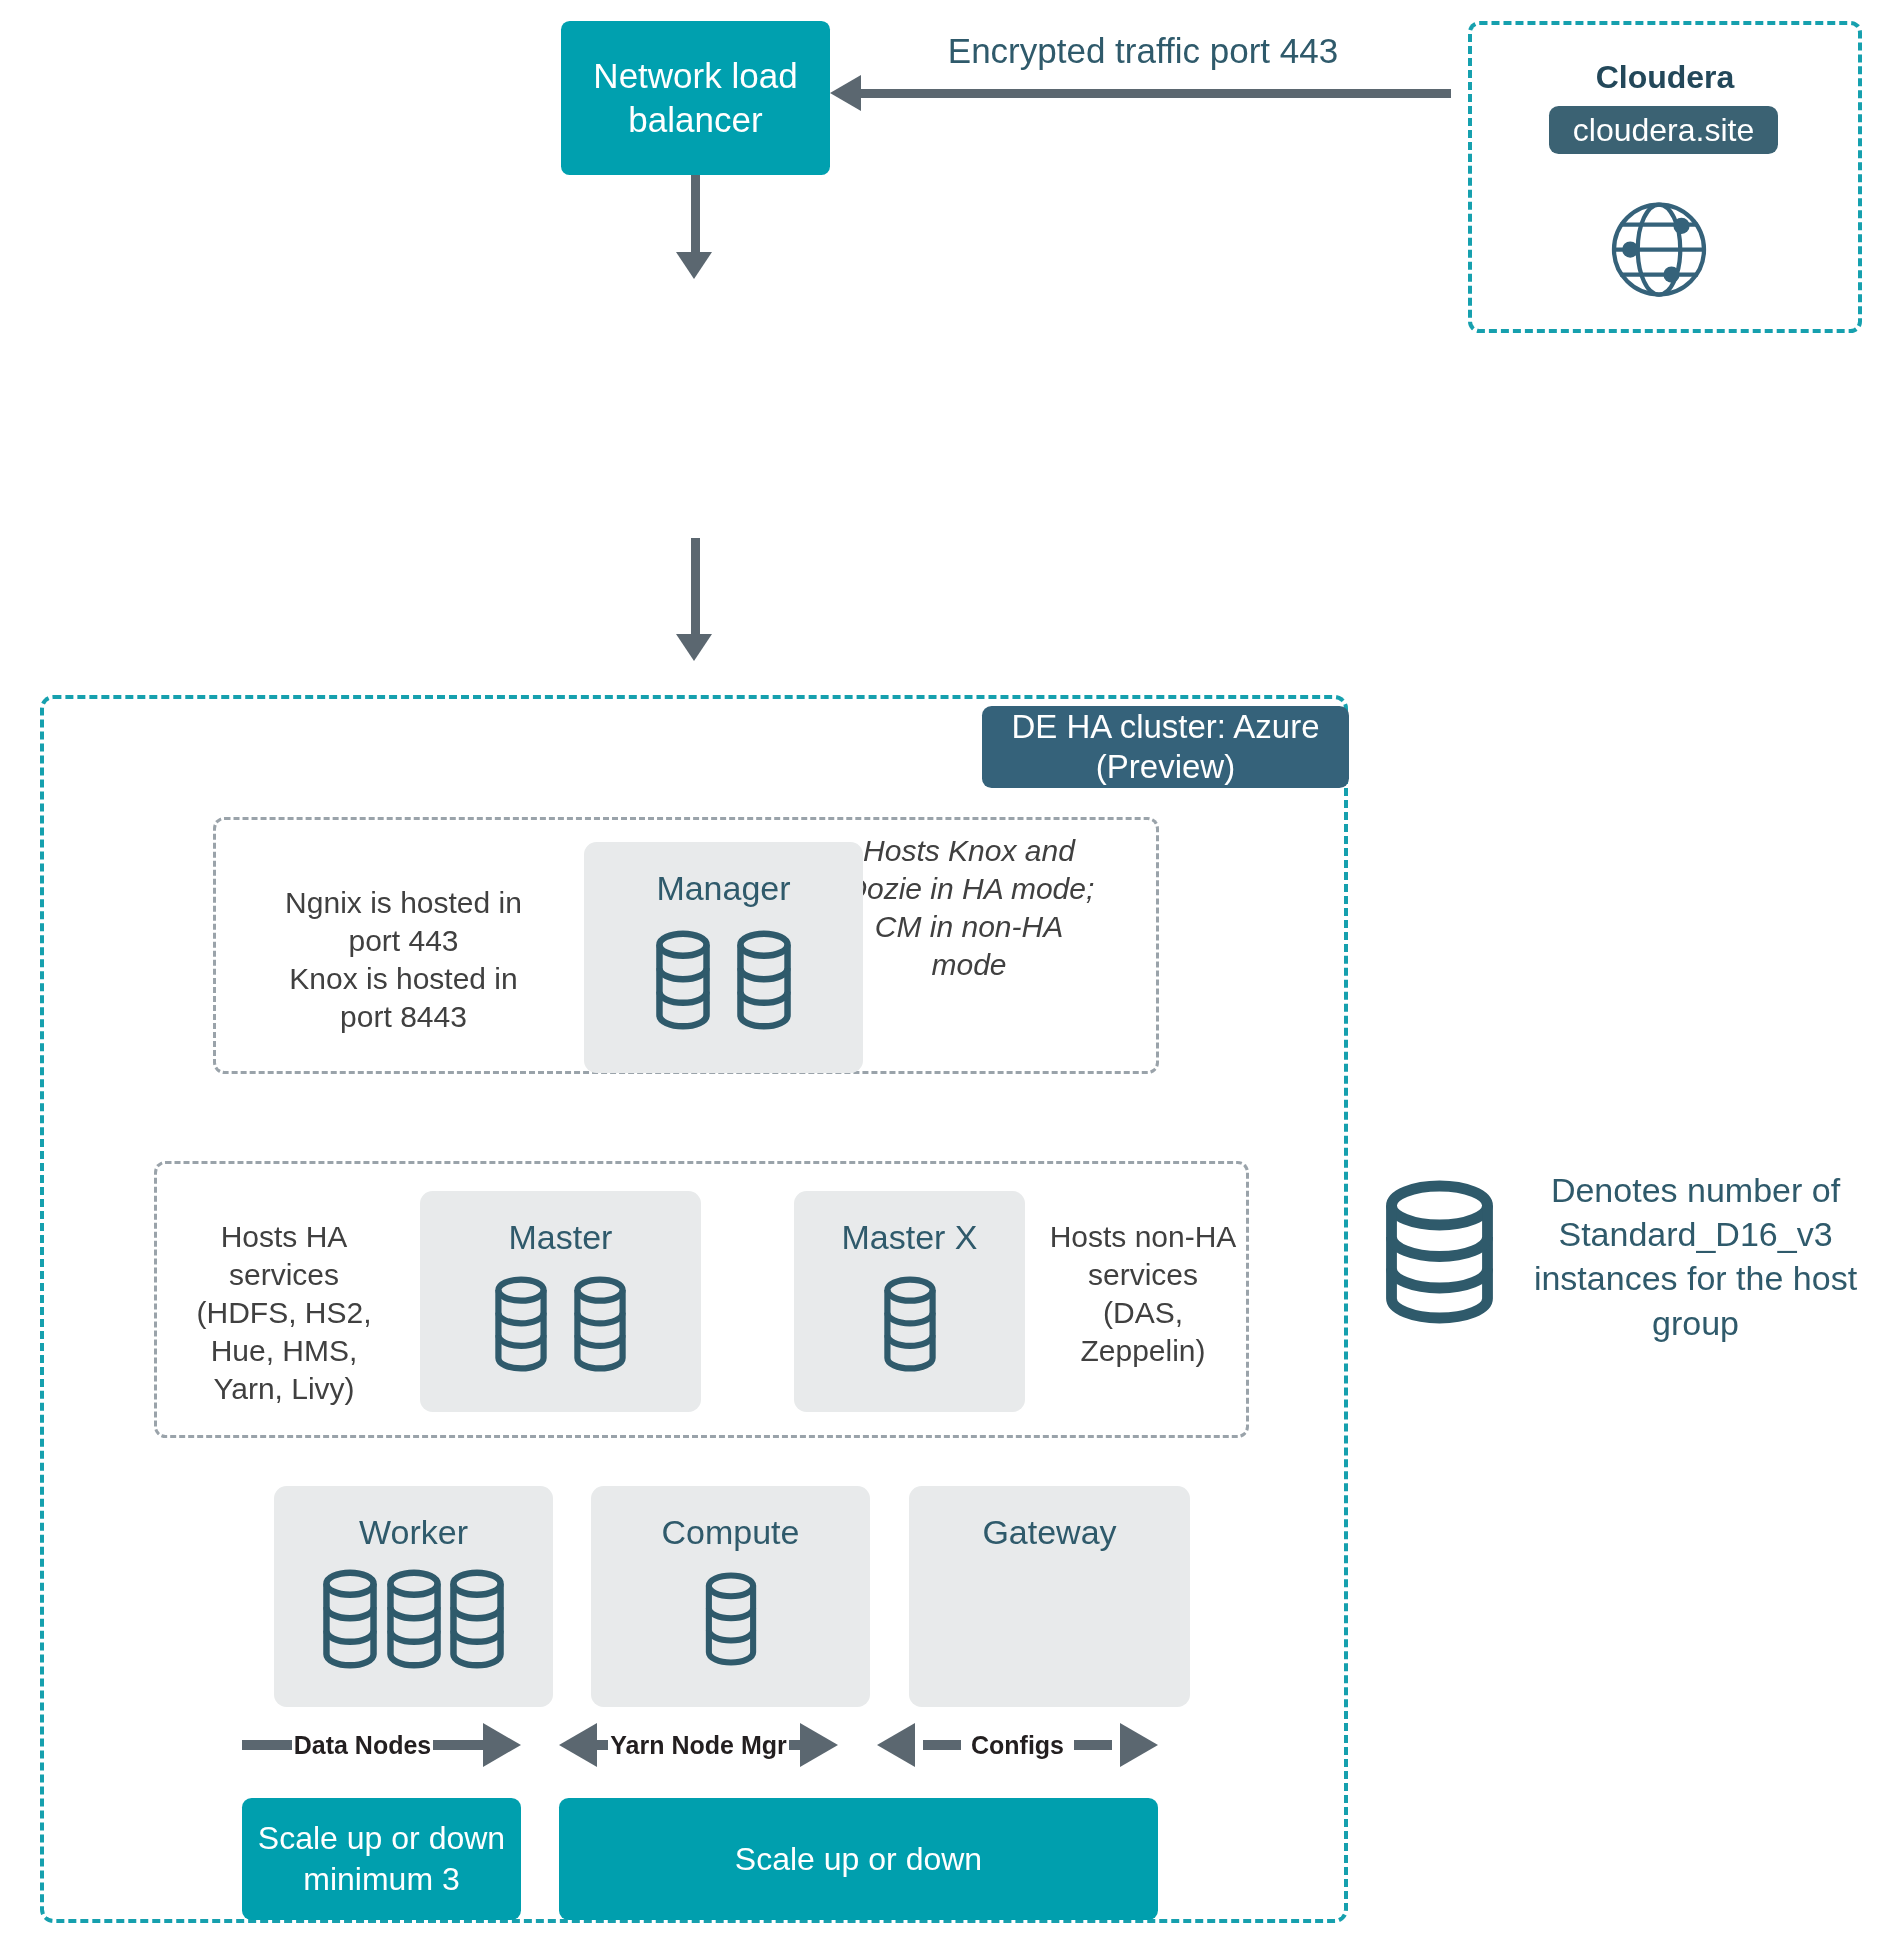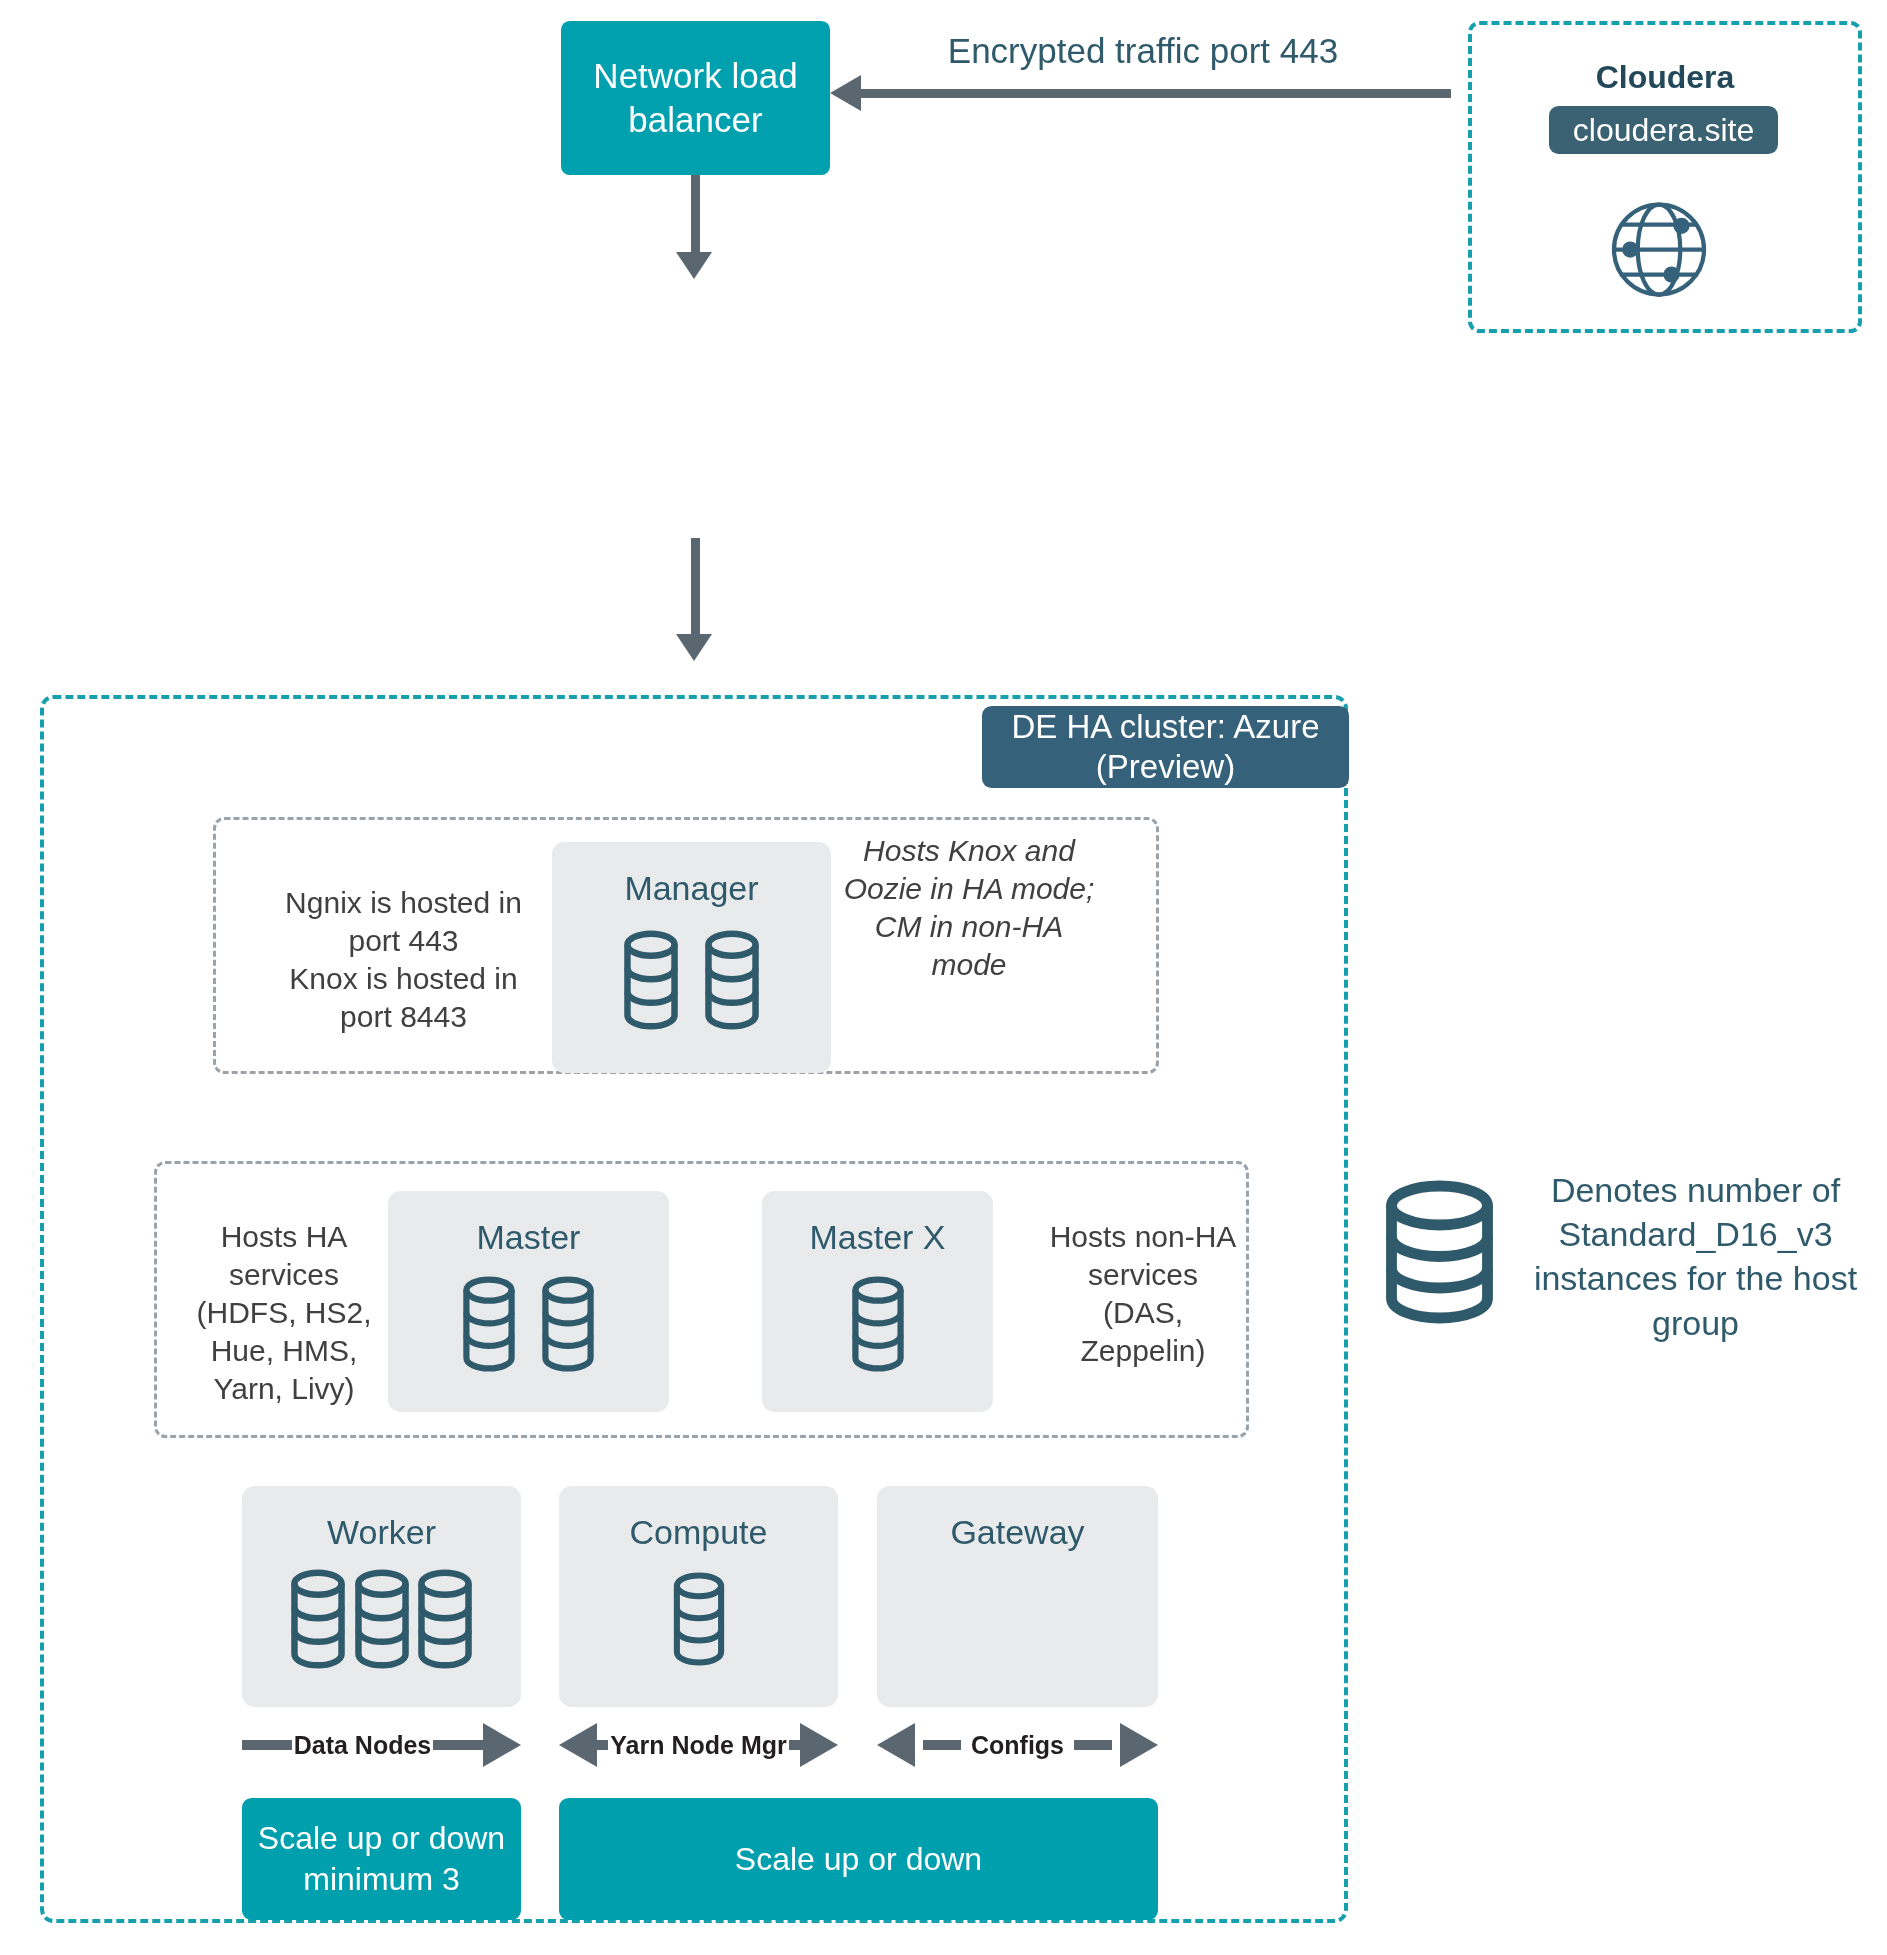"Manager" .card { margin-left: none -> 32px }
